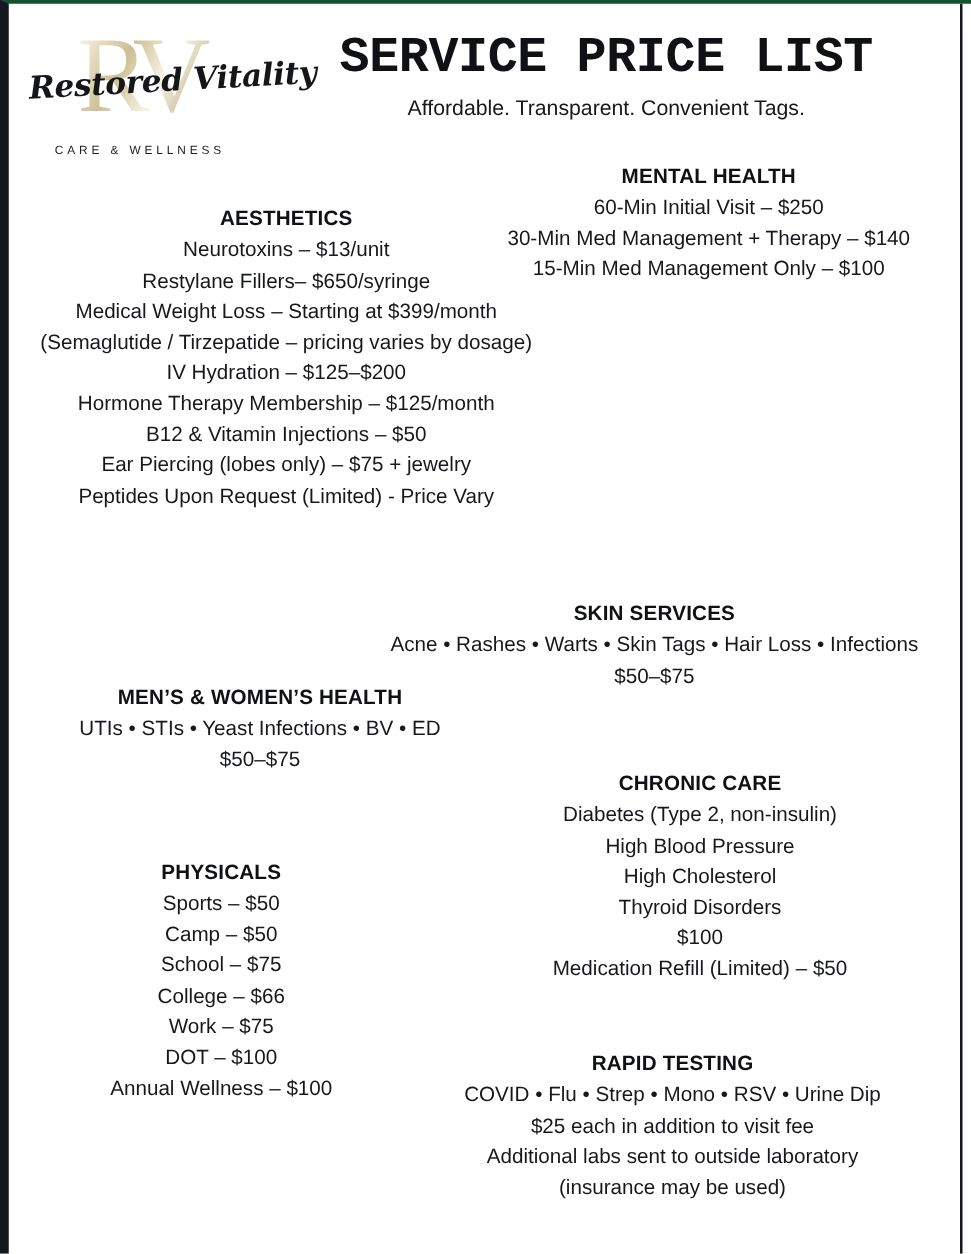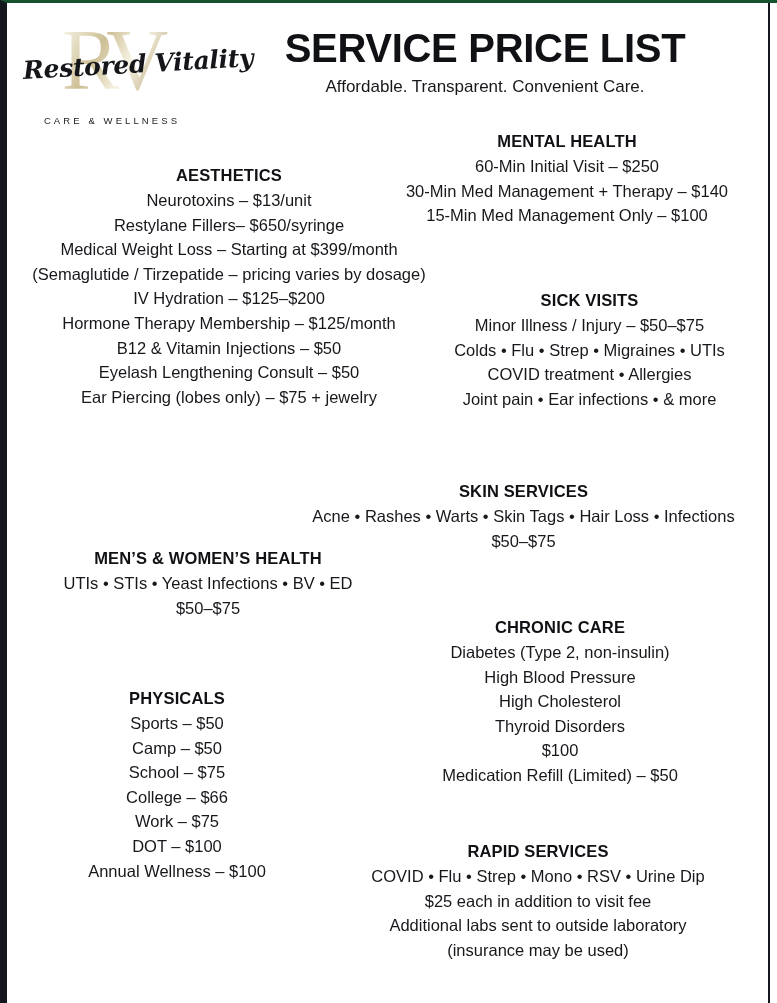"SERVICE PRICE LIST" .main-title { font-family: none -> Liberation Mono, monospace }
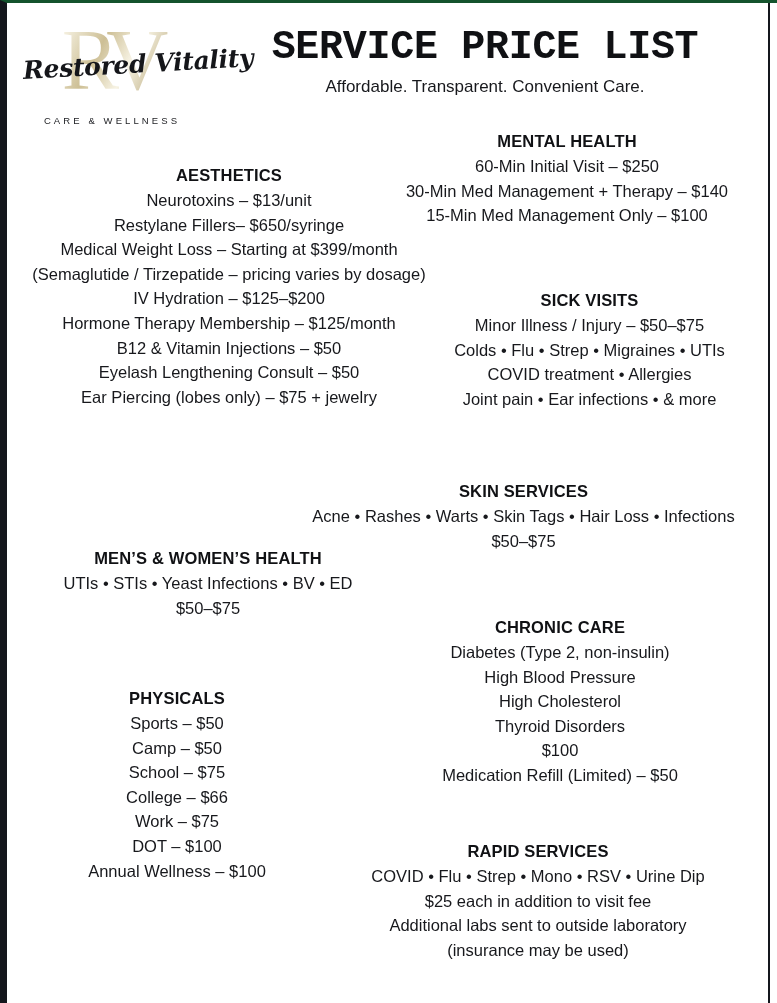"Affordable. Transparent. Convenient" p.subtitle { text: Care -> Tags }
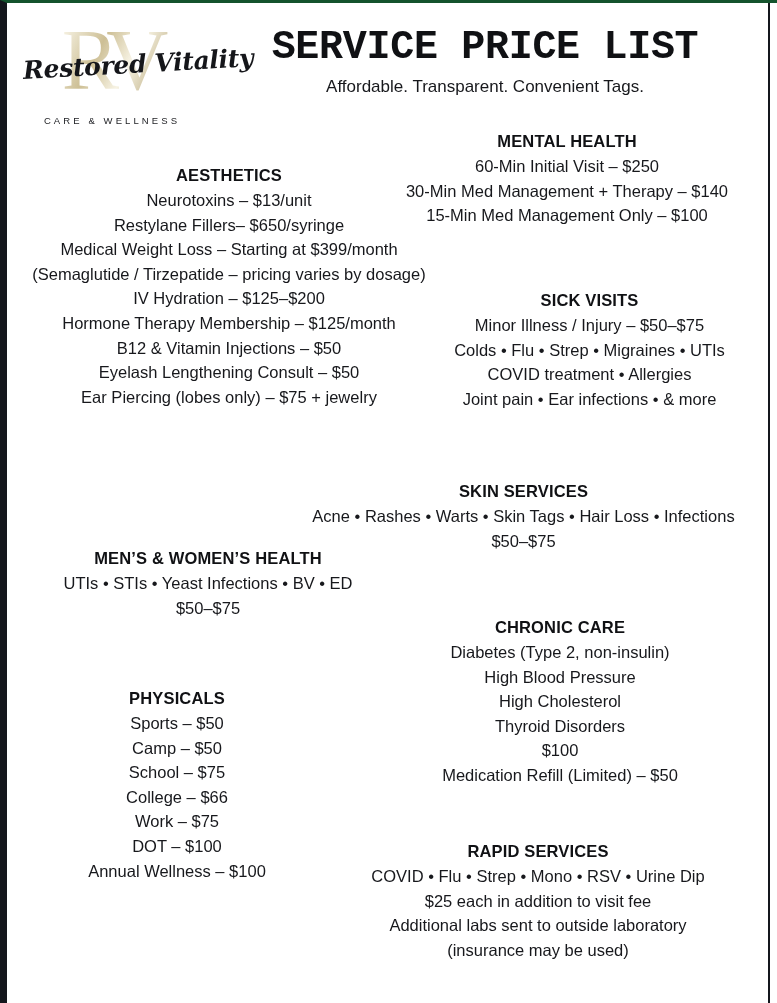"SICK VISITS" div.section { html: <div> <div>SICK VISITS</div> <p>Minor Illness / Injury – $50–$75</p> <p>Colds • Flu • Strep • Migraines • UTIs</p> <p>COVID treatment • Allergies</p> <p>Joint pain • Ear infections • &amp; more</p> </div> -> none }
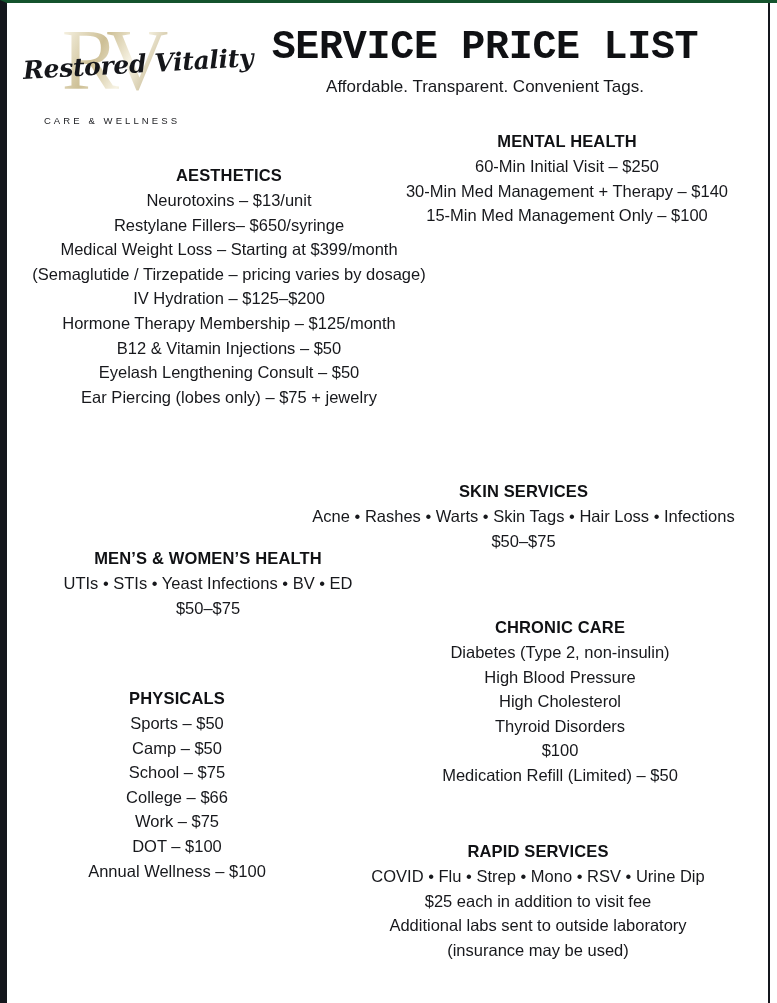"Eyelash Lengthening Consult – $50" p.sec-line { html: <p>Eyelash Lengthening Consult – $50</p> -> none }
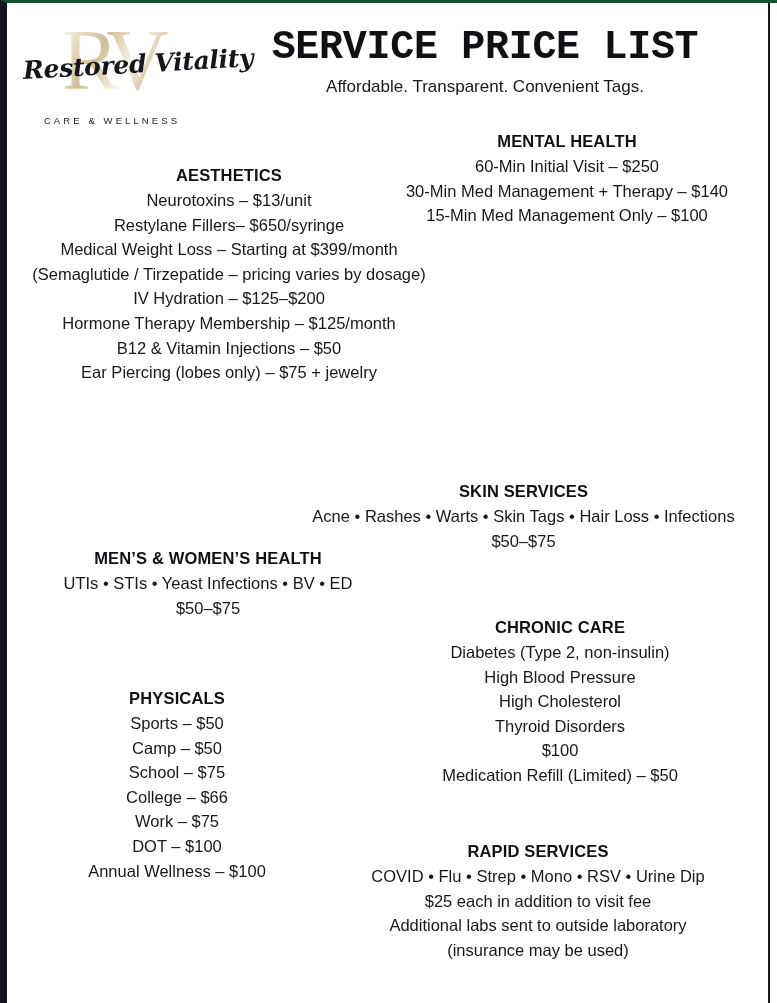"Peptides Upon Request (Limited) -" p.sec-line { html: none -> <p>Peptides Upon Request (Limited) - Price Vary</p> }
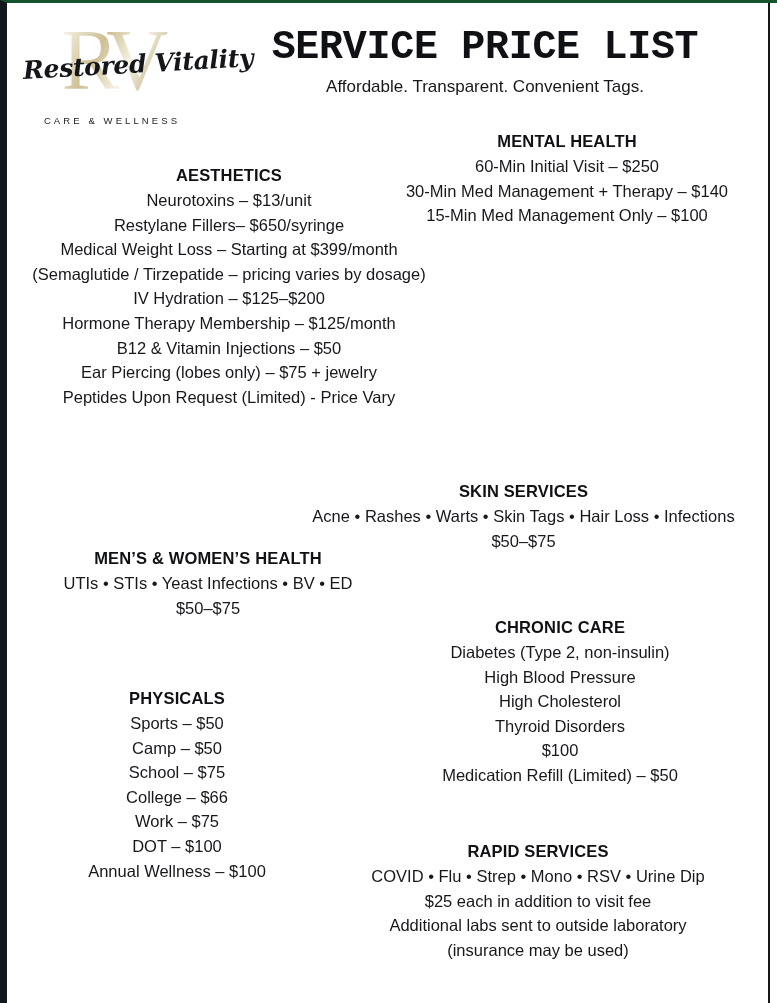"RAPID SERVICES" div.sec-title { text: SERVICES -> TESTING }
